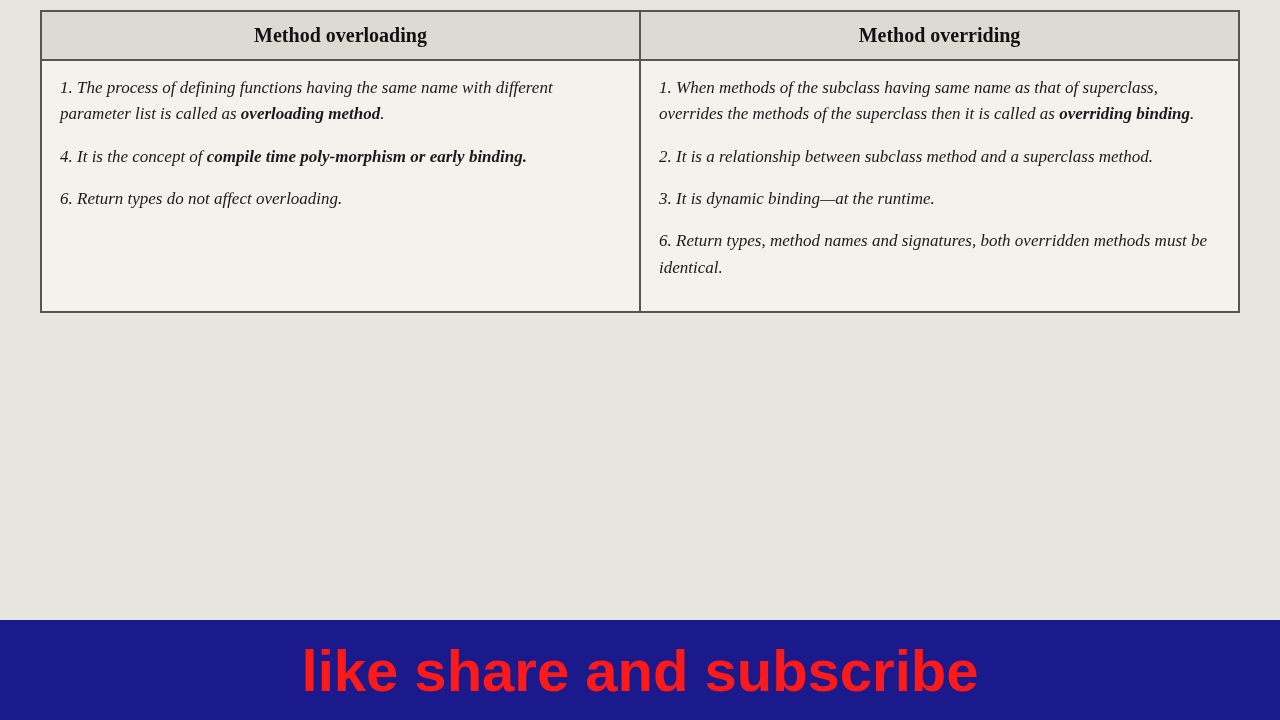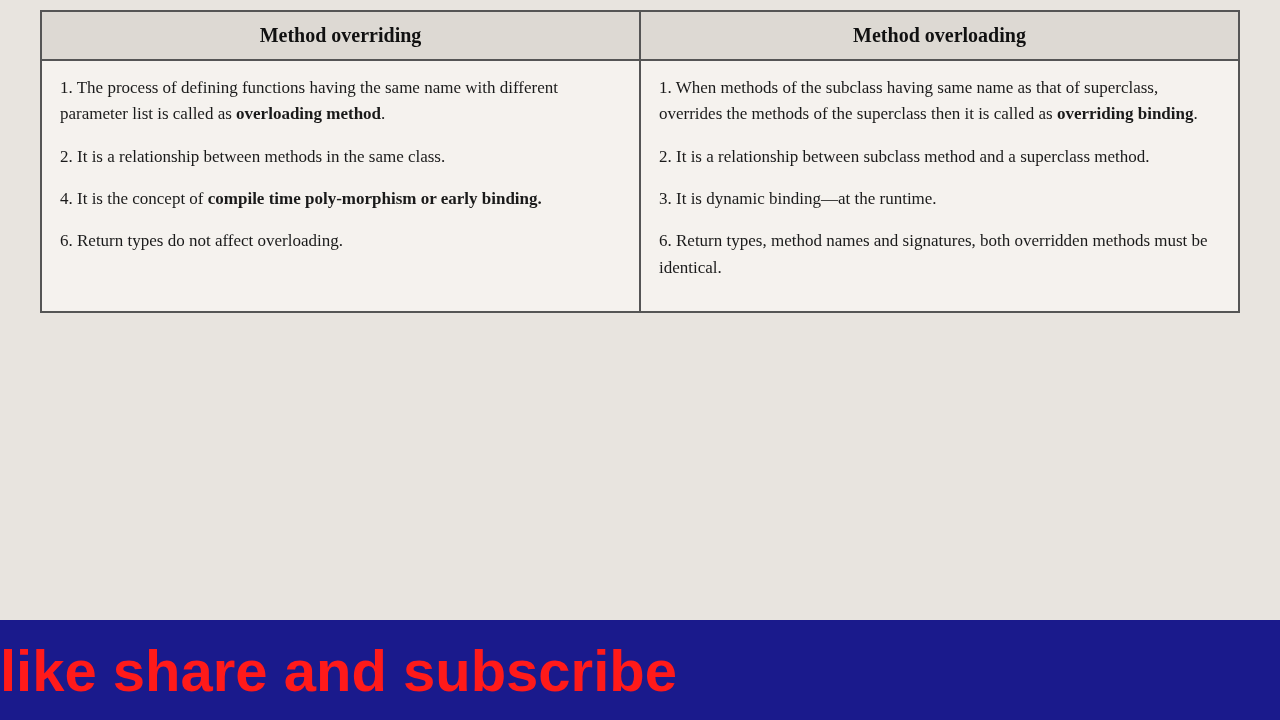"Method overriding" div.col-header { order: before "Method overloading" -> after "Method overloading" }
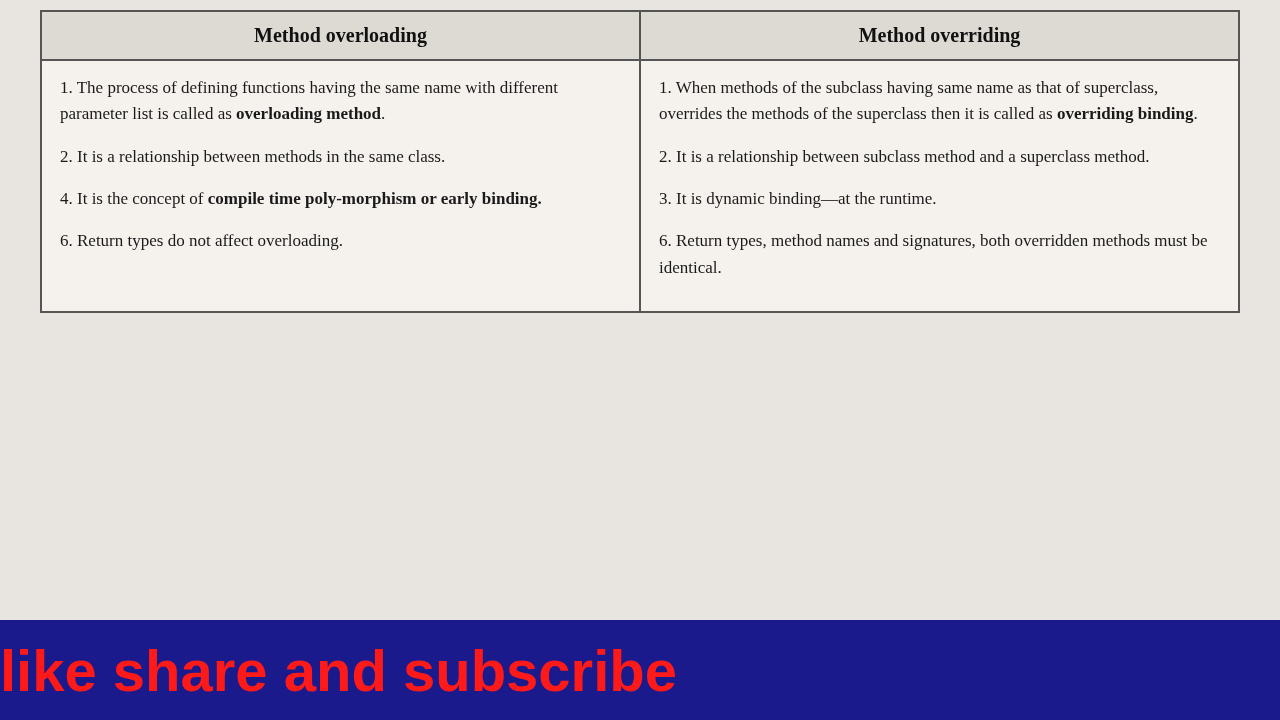"1. The process of defining" .item { font-style: none -> italic }
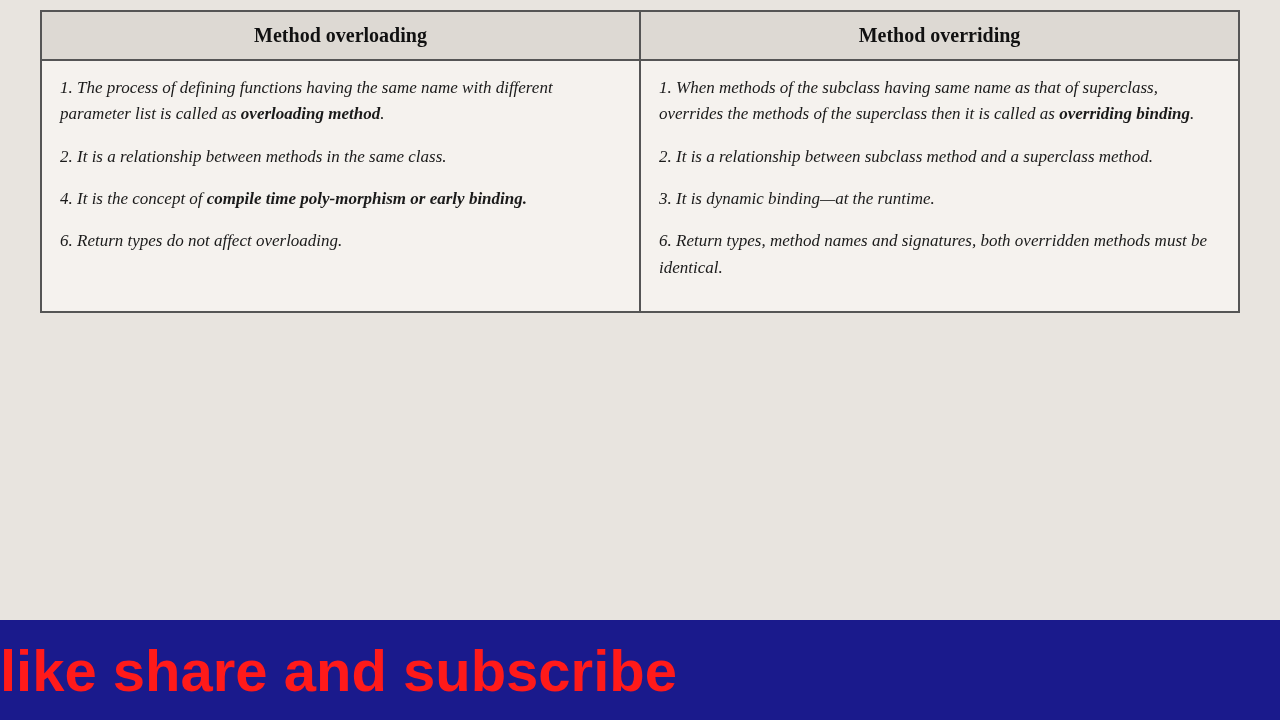"2. It is a relationship between methods" div.item { html: <div> <span>2. </span>It is a relationship between methods in the same class. </div> -> none }
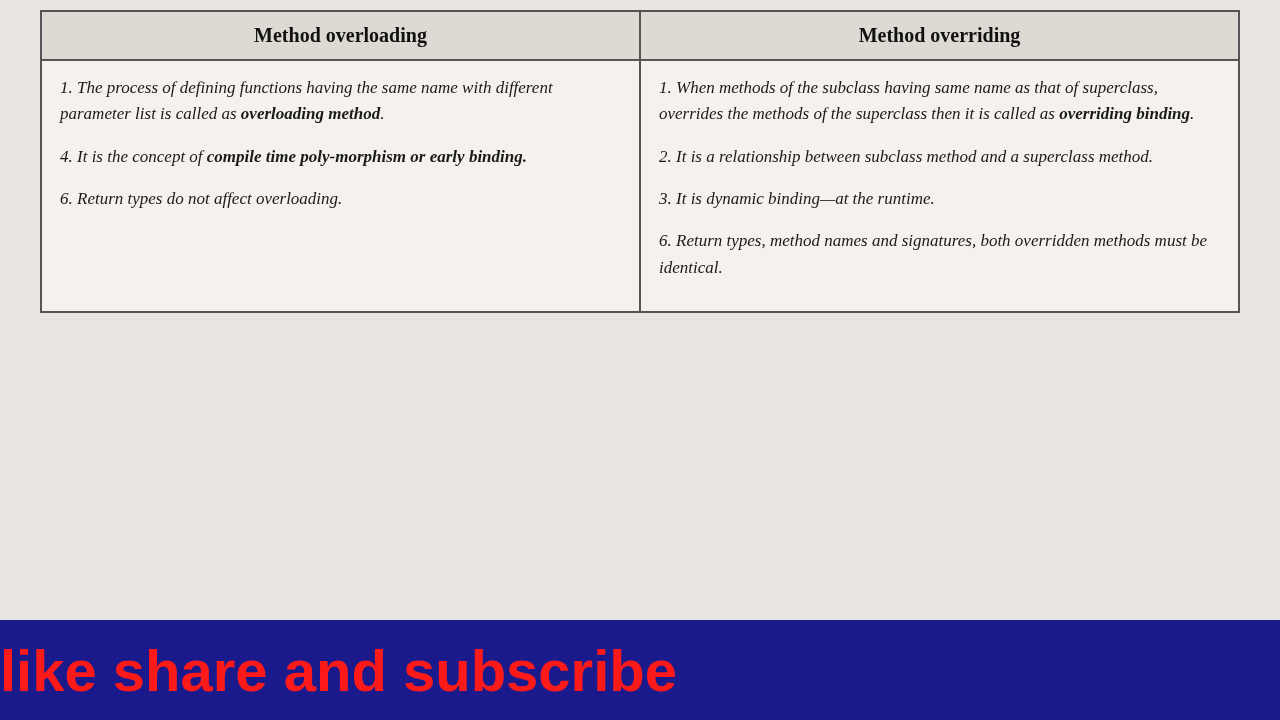"like share and subscribe" .bottom-bar { justify-content: flex-start -> center }
